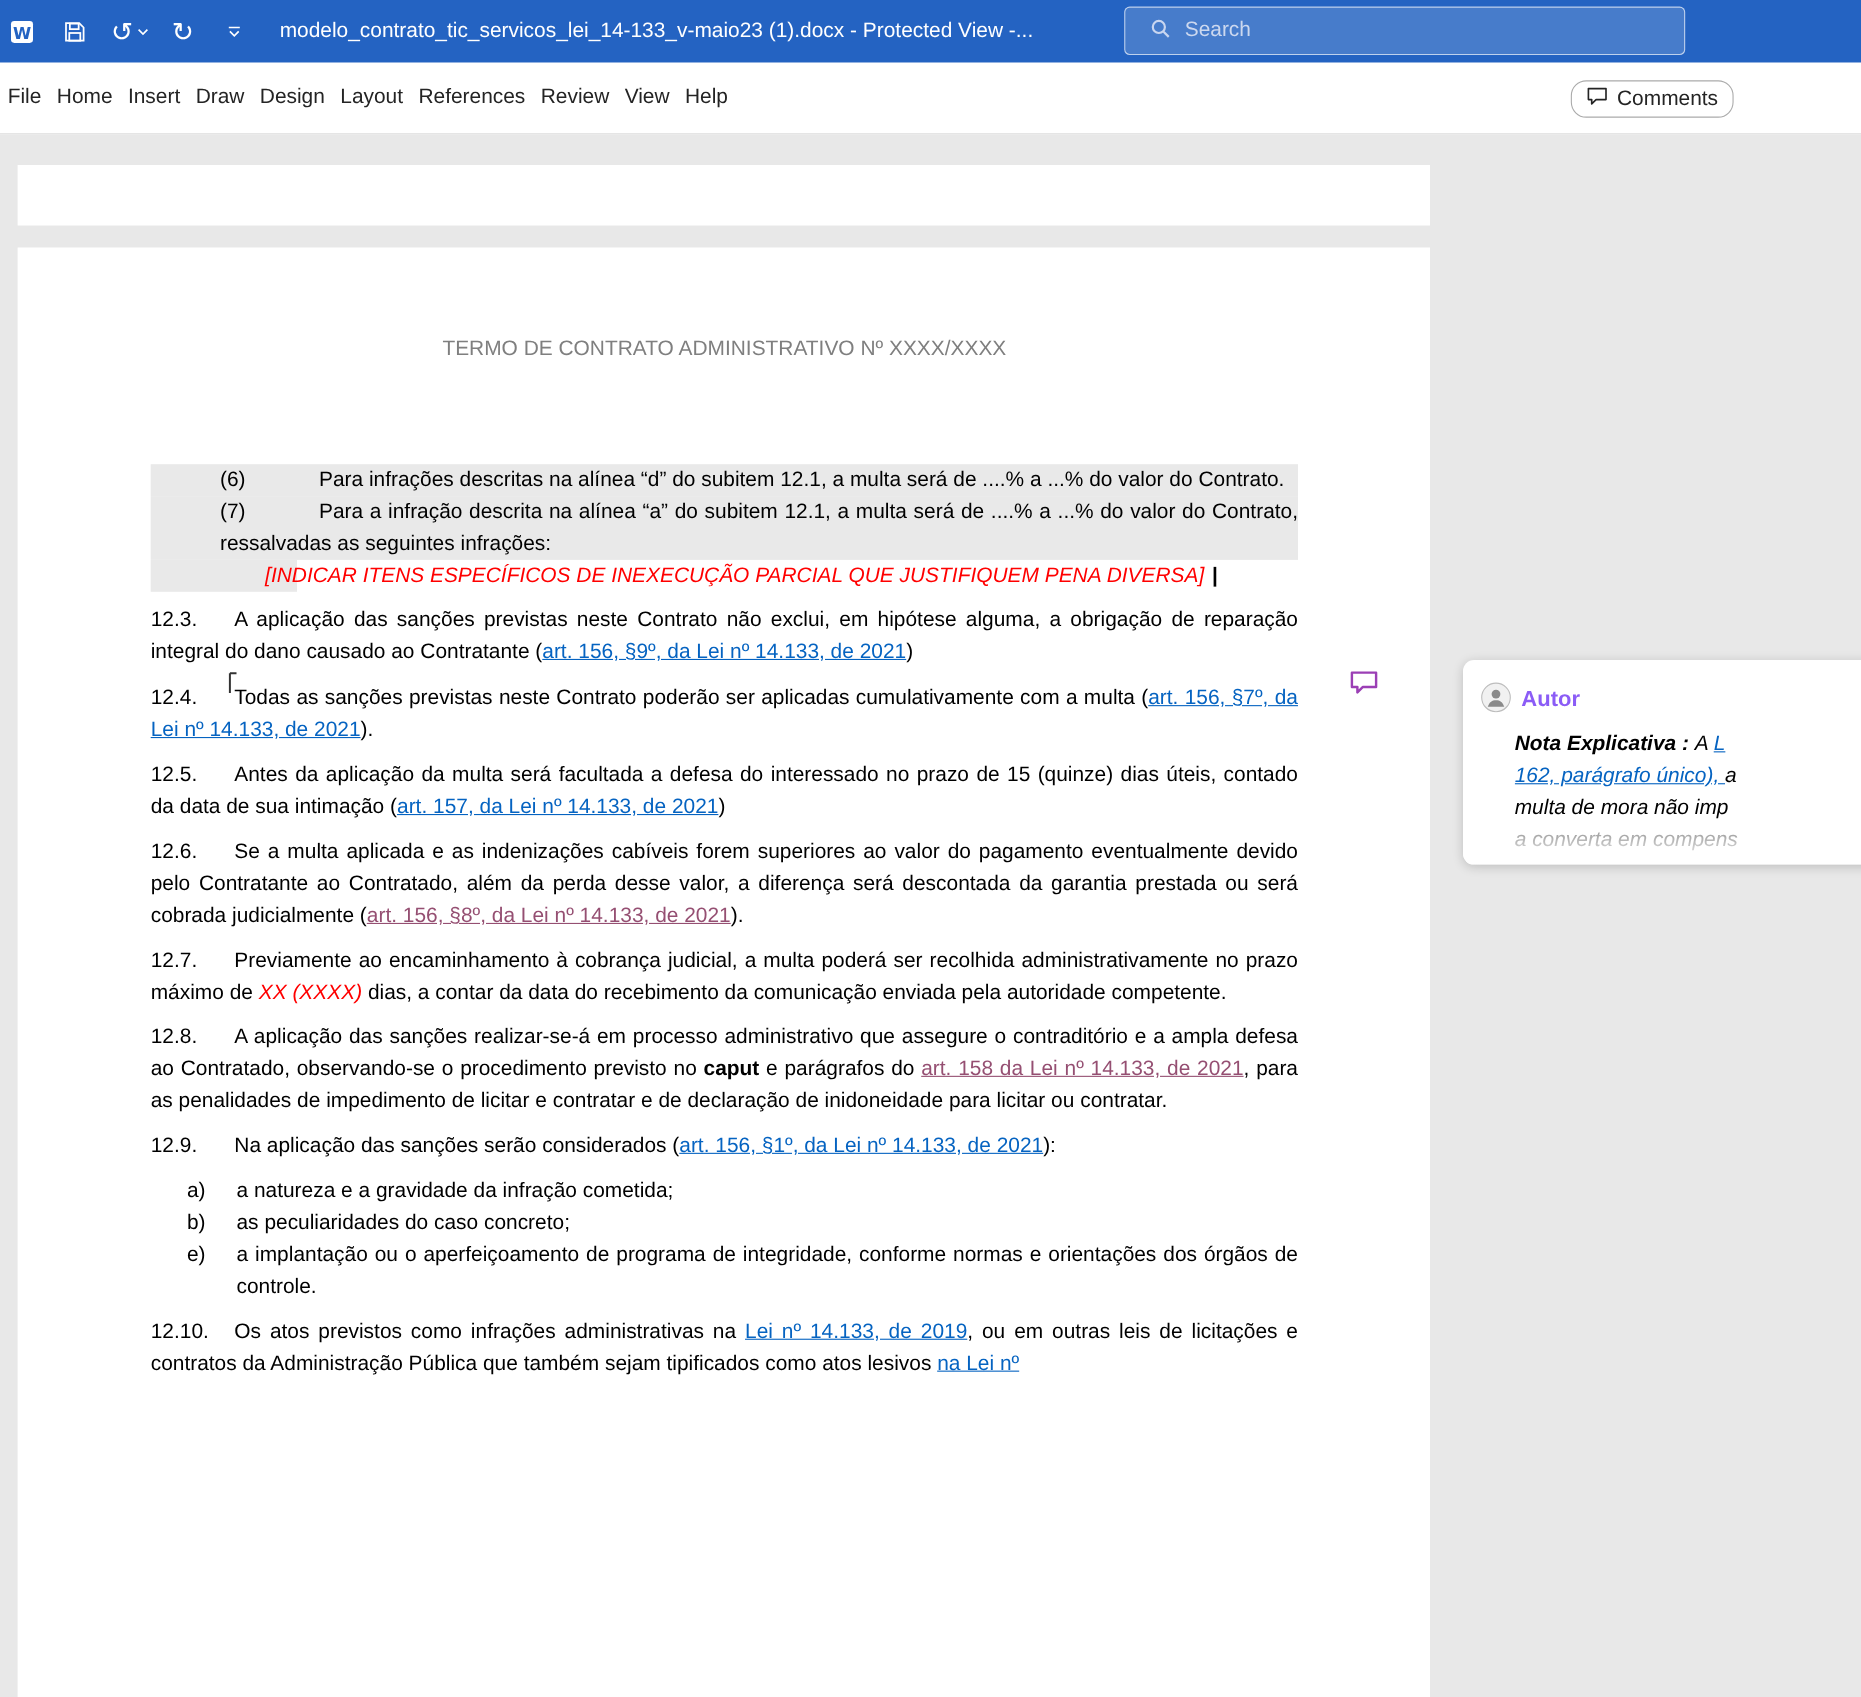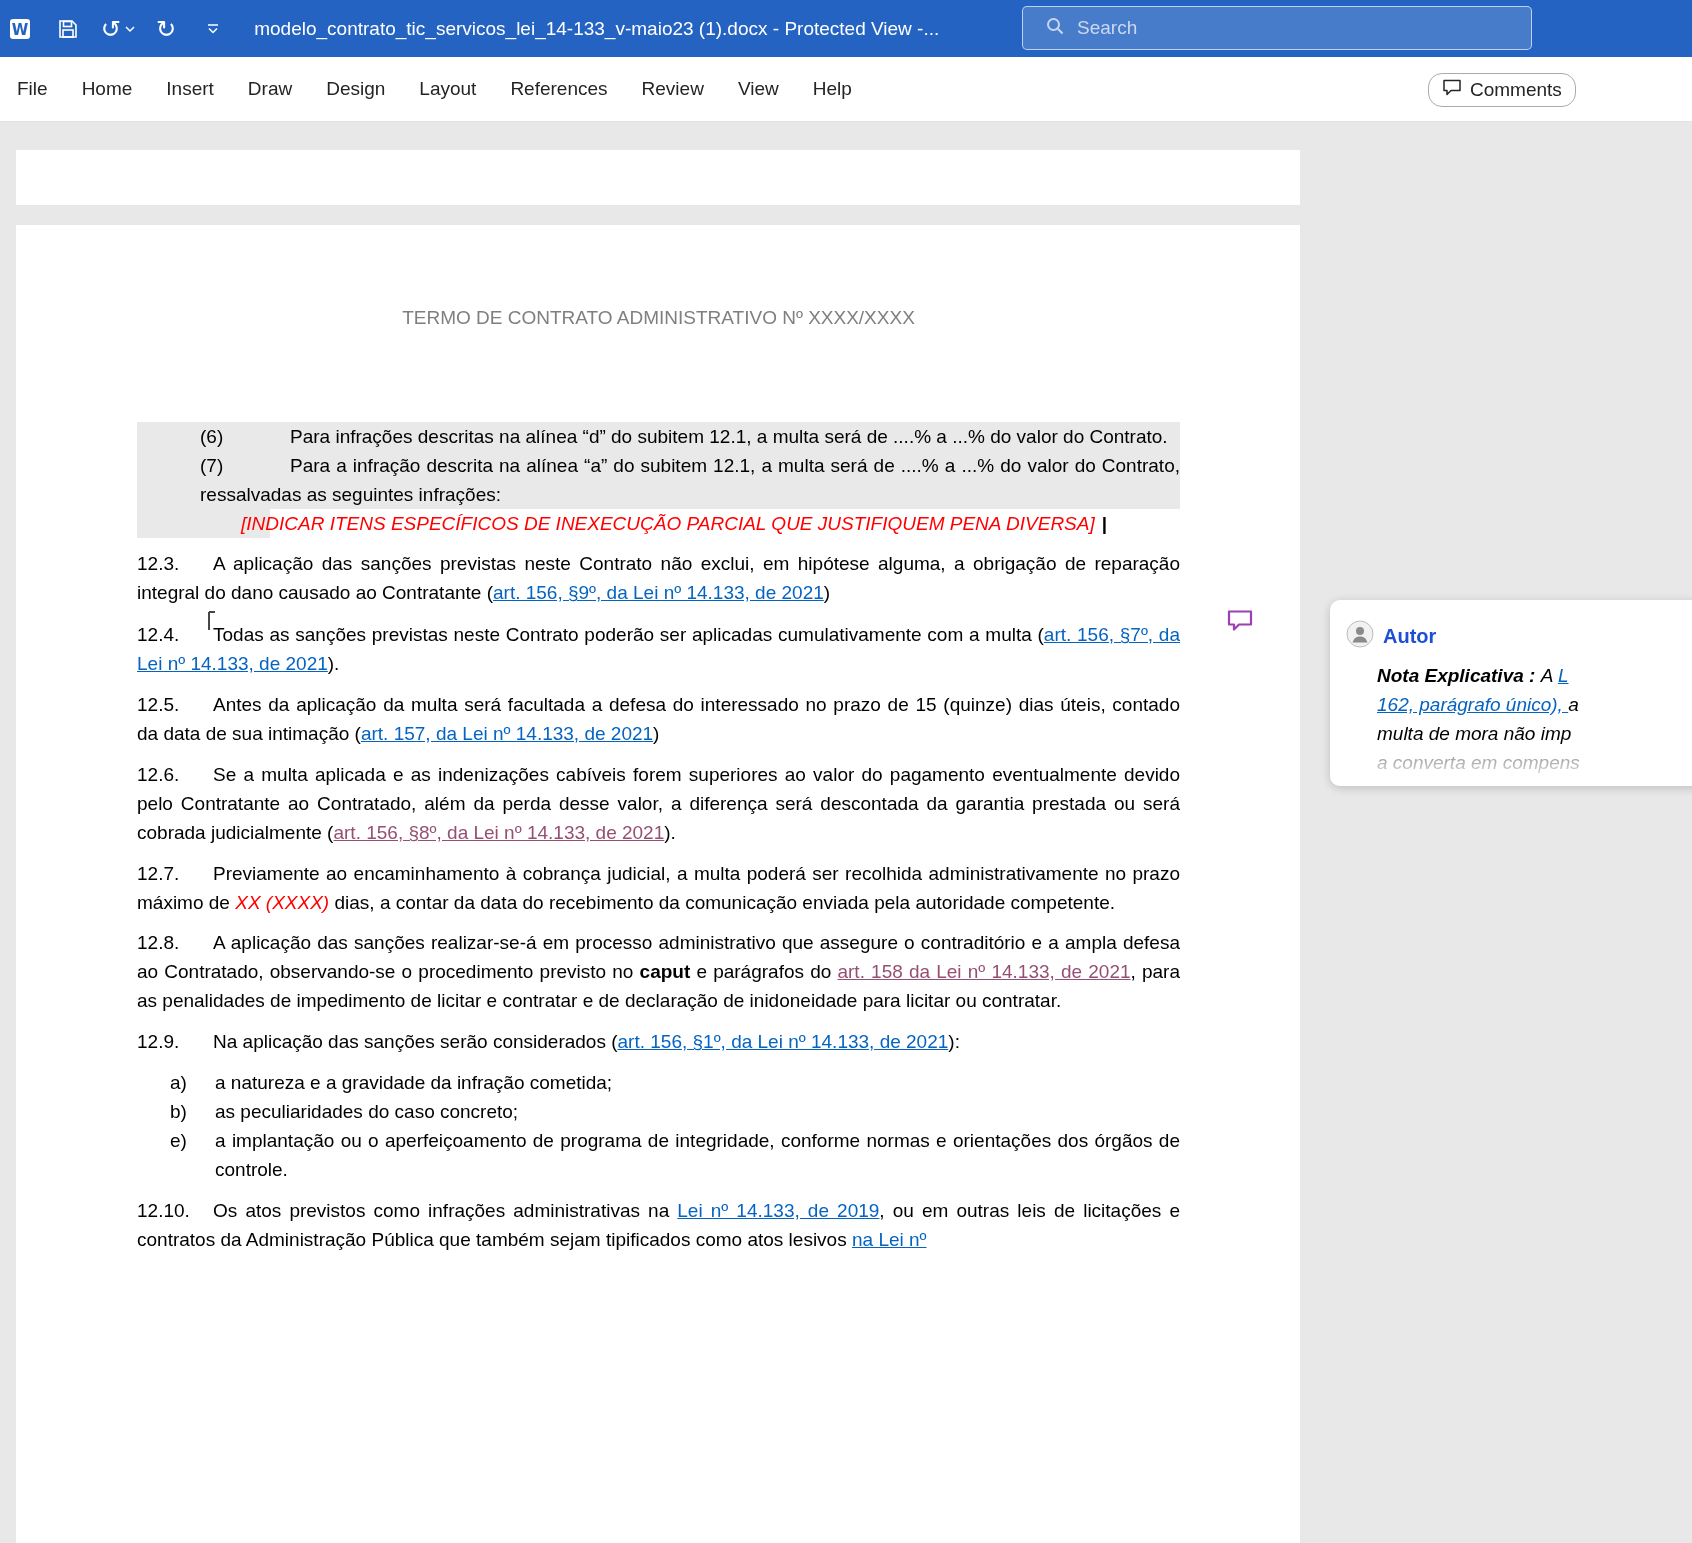"File" .tab { padding: 0 17px -> 0 7px }
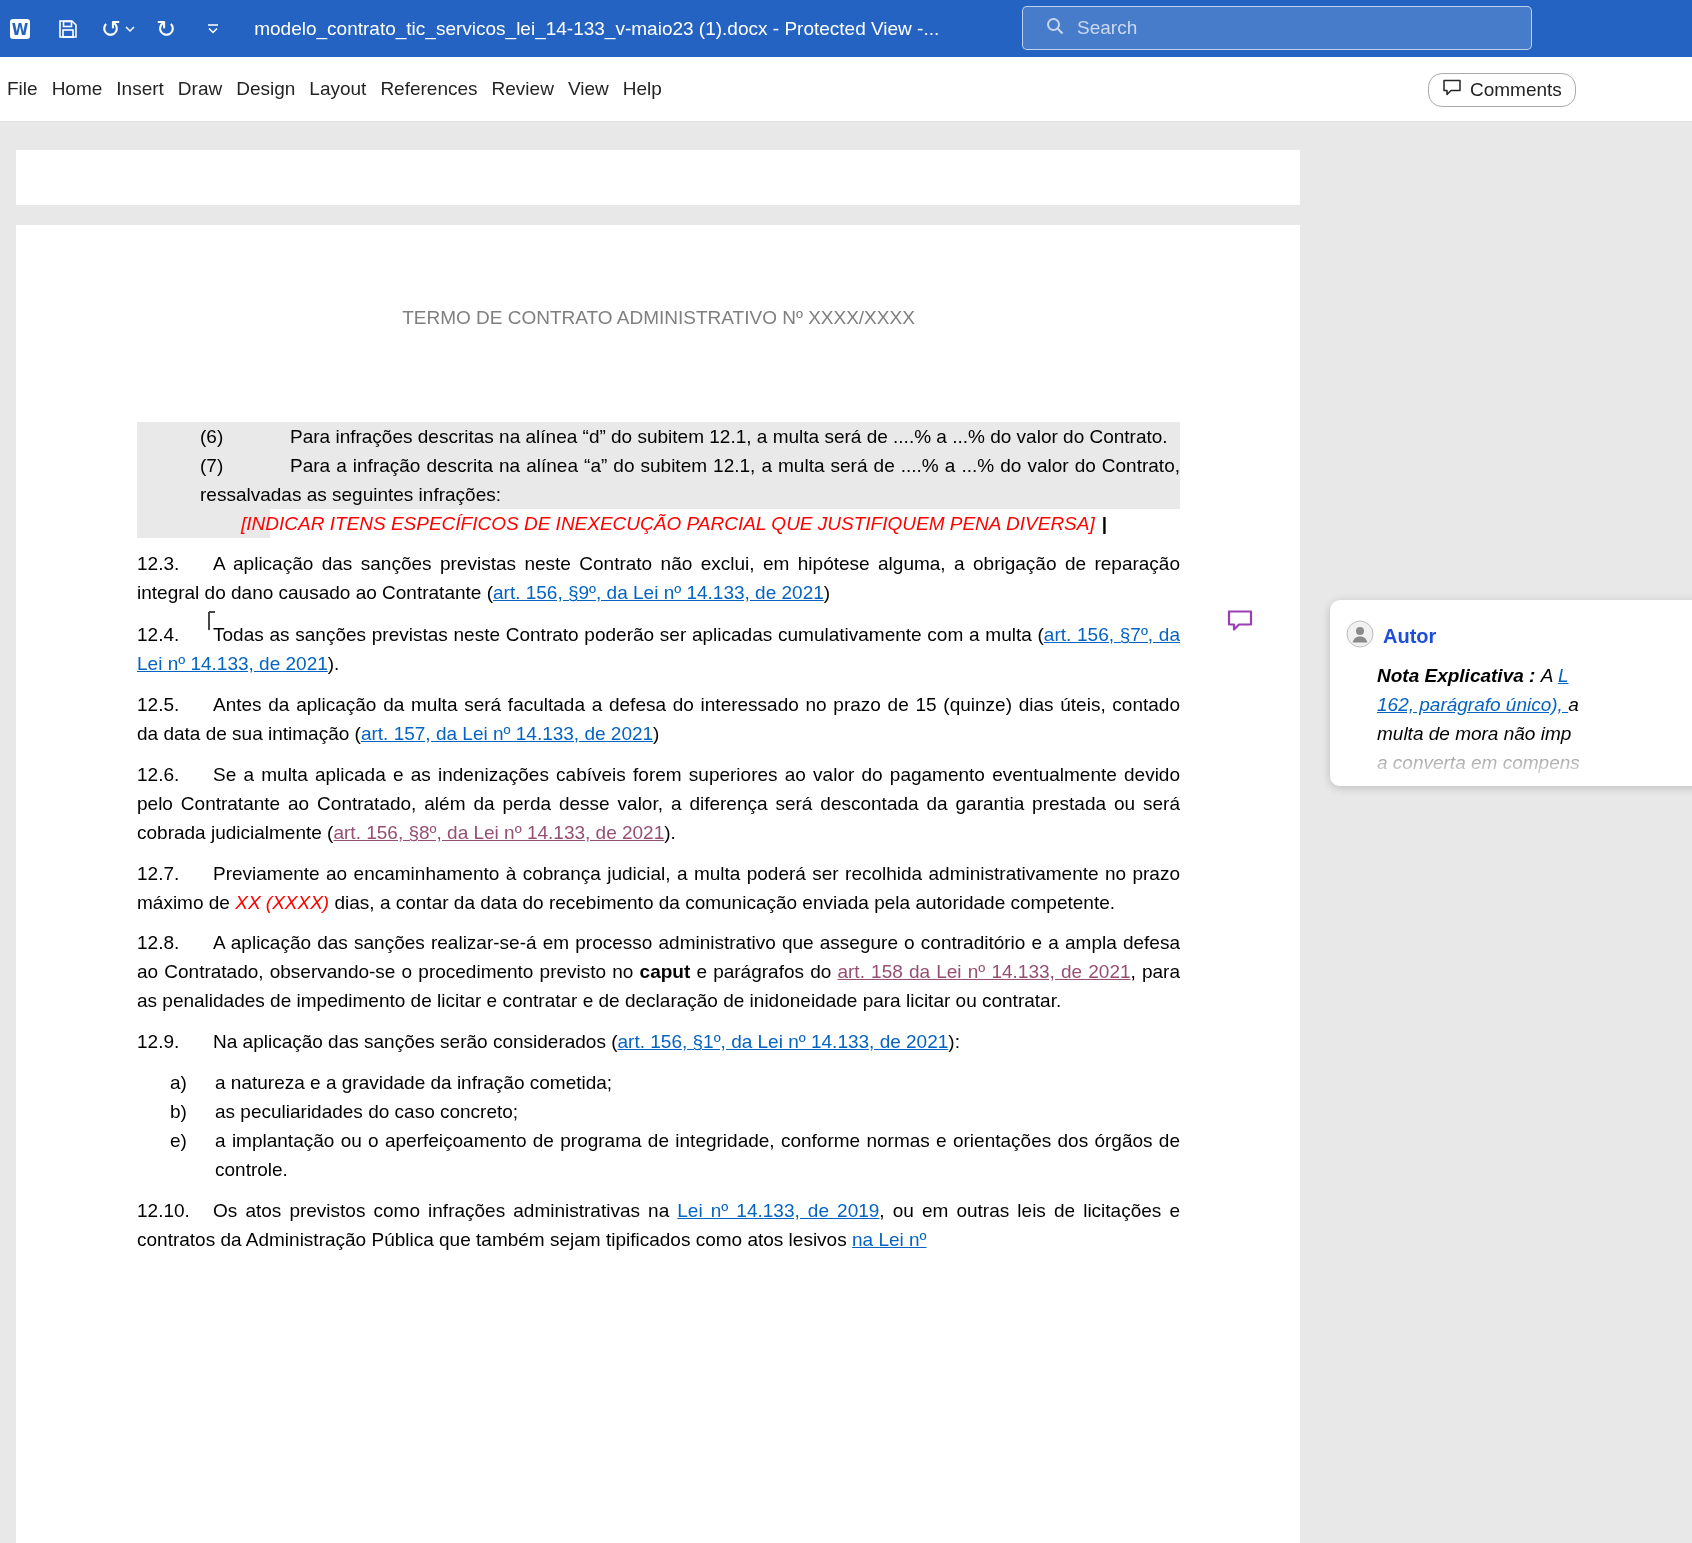"Autor" .card-author { color: #1d4ed8 -> #8b5cf6 }
